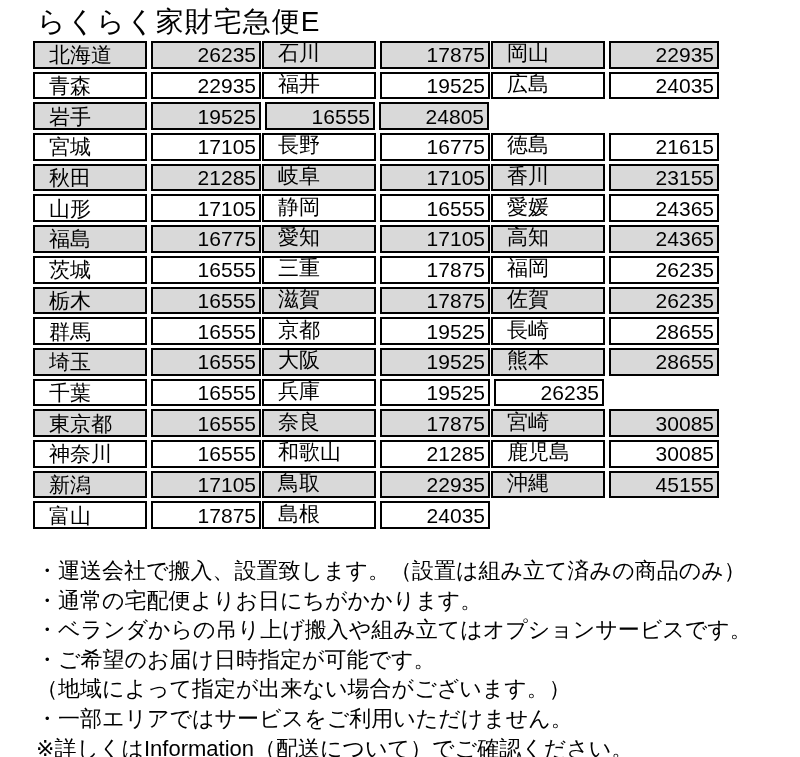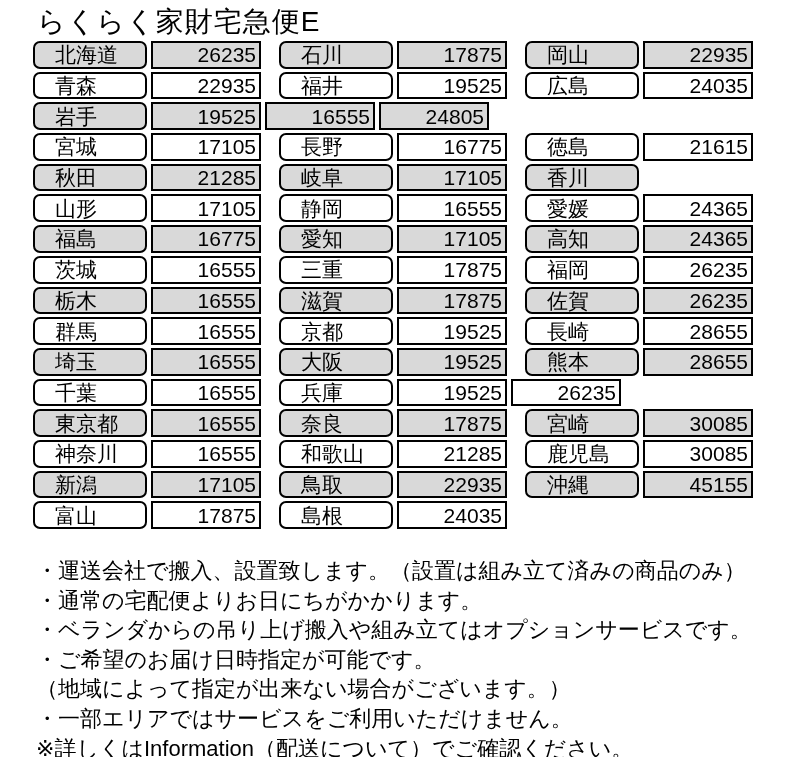"北海道" .pref { border-radius: 7px -> none; padding-left: 20px -> 14px }
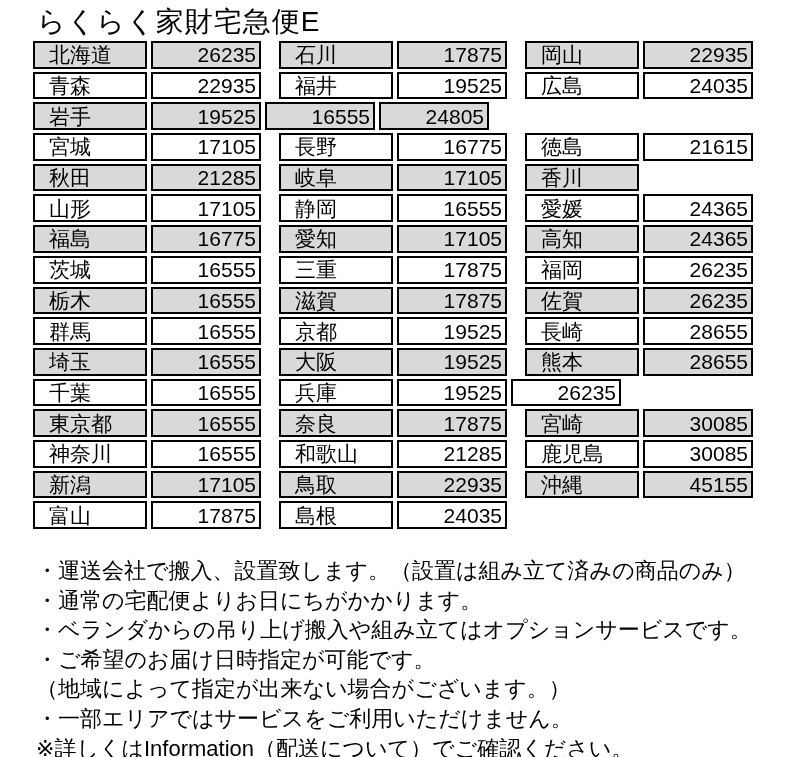"石川" .frow > .pref:not(:first-child) { font-family: none -> Liberation Mono, monospace; margin-left: 18px -> 1px }
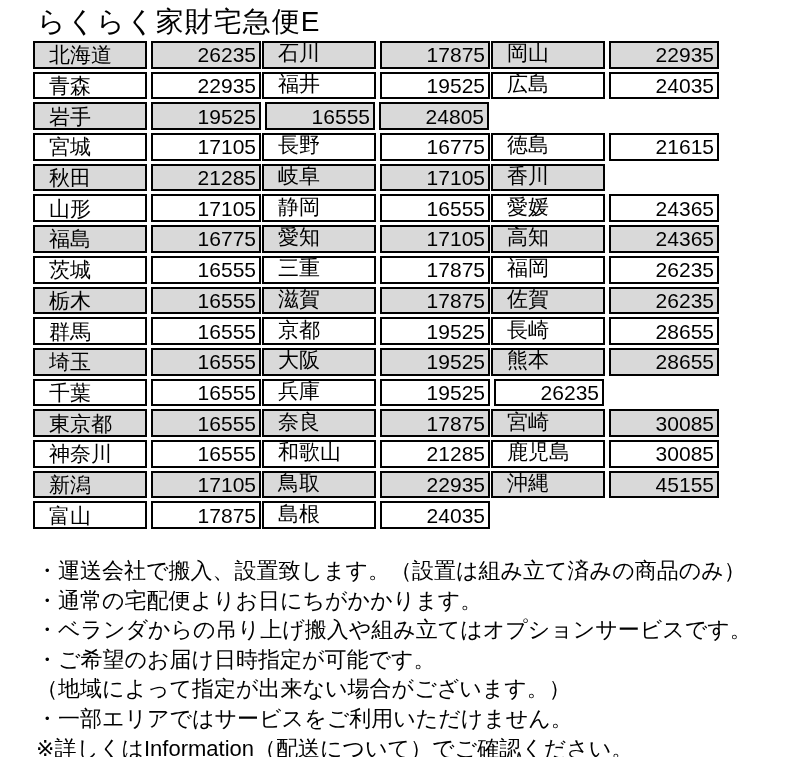"23155" div.cell { html: none -> <div>23155</div> }
